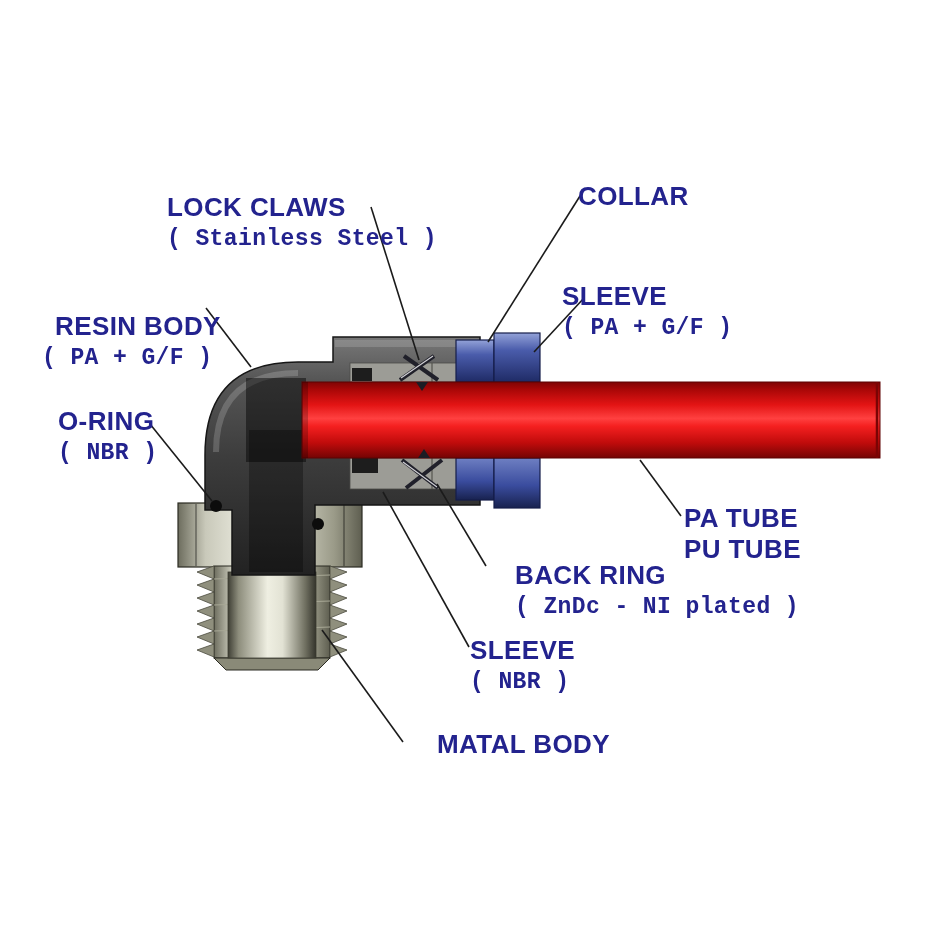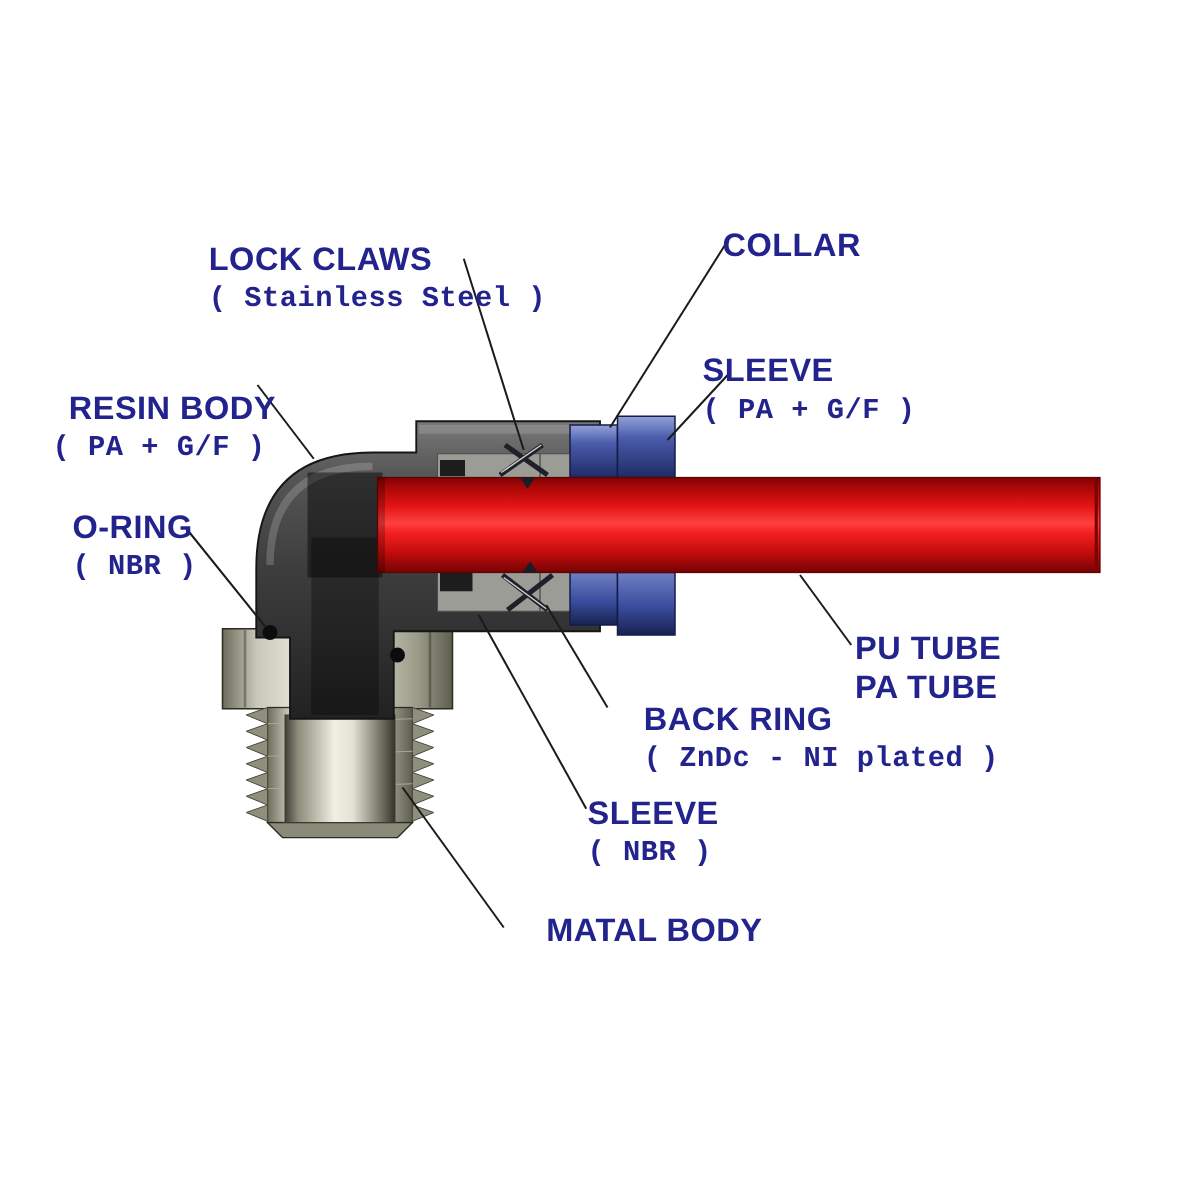"PU TUBE" div.l1 { order: before "PA TUBE" -> after "PA TUBE" }
